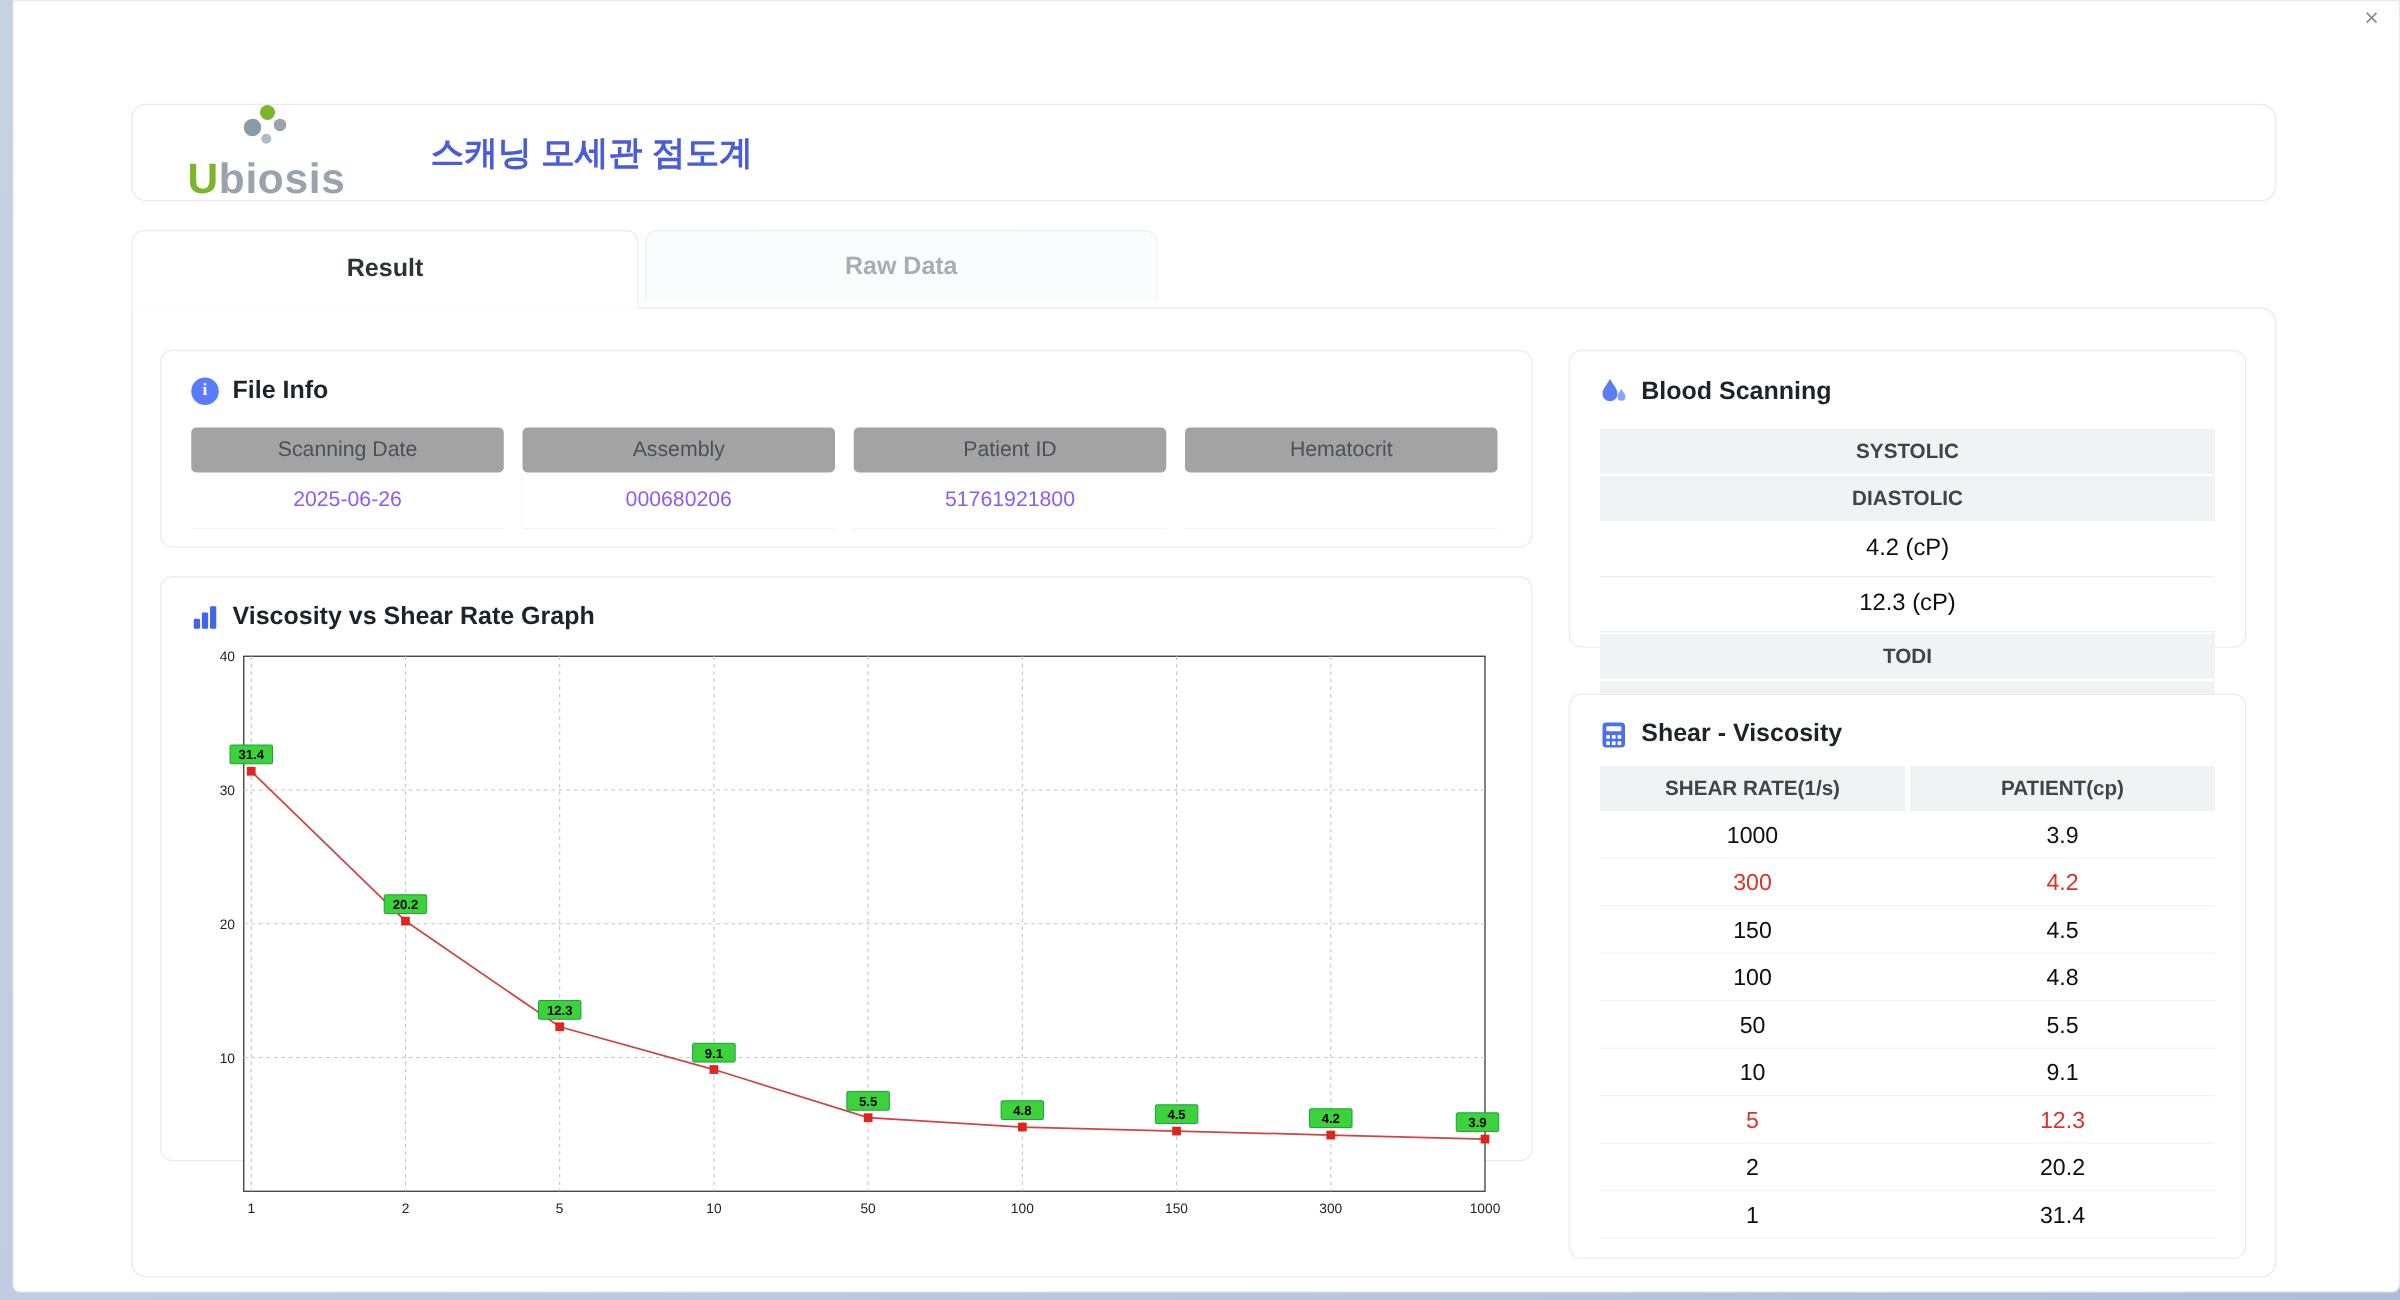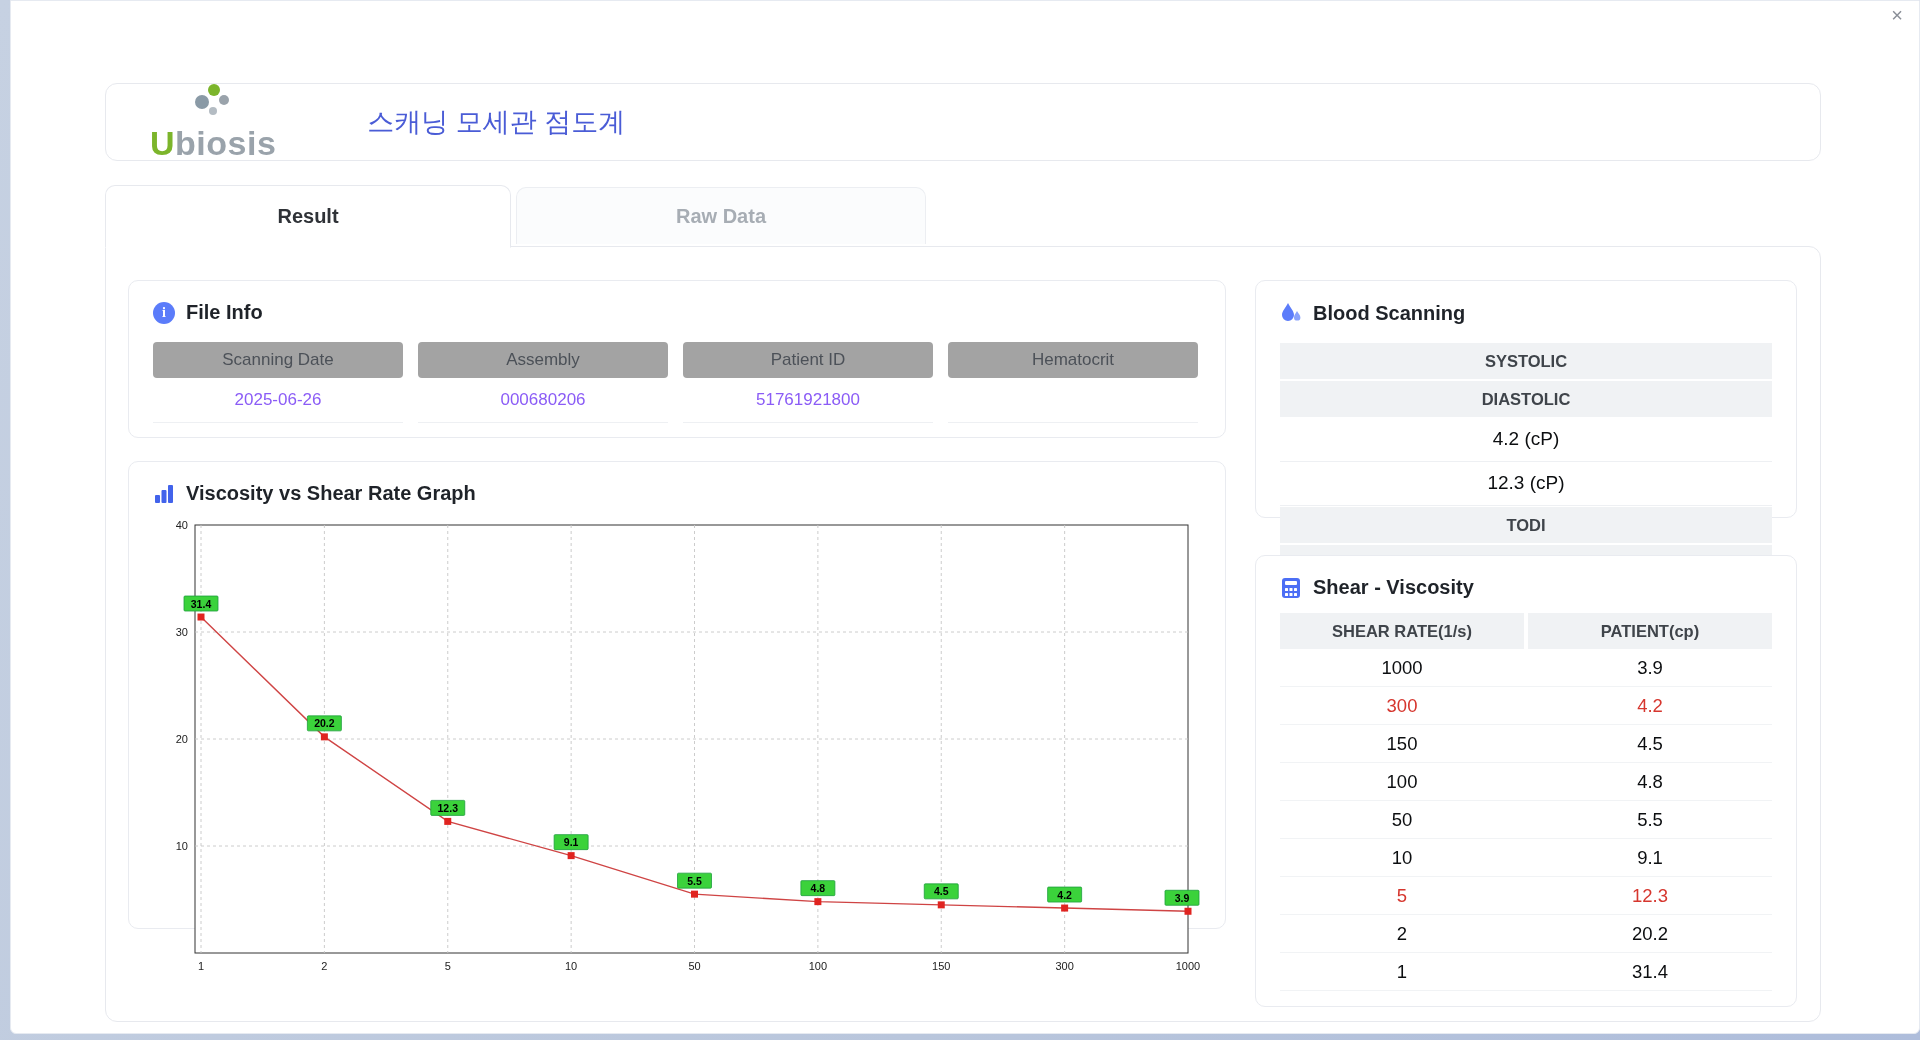"스캐닝 모세관 점도계" .app-title { font-weight: 400 -> 700; margin-left: 91px -> 68px }
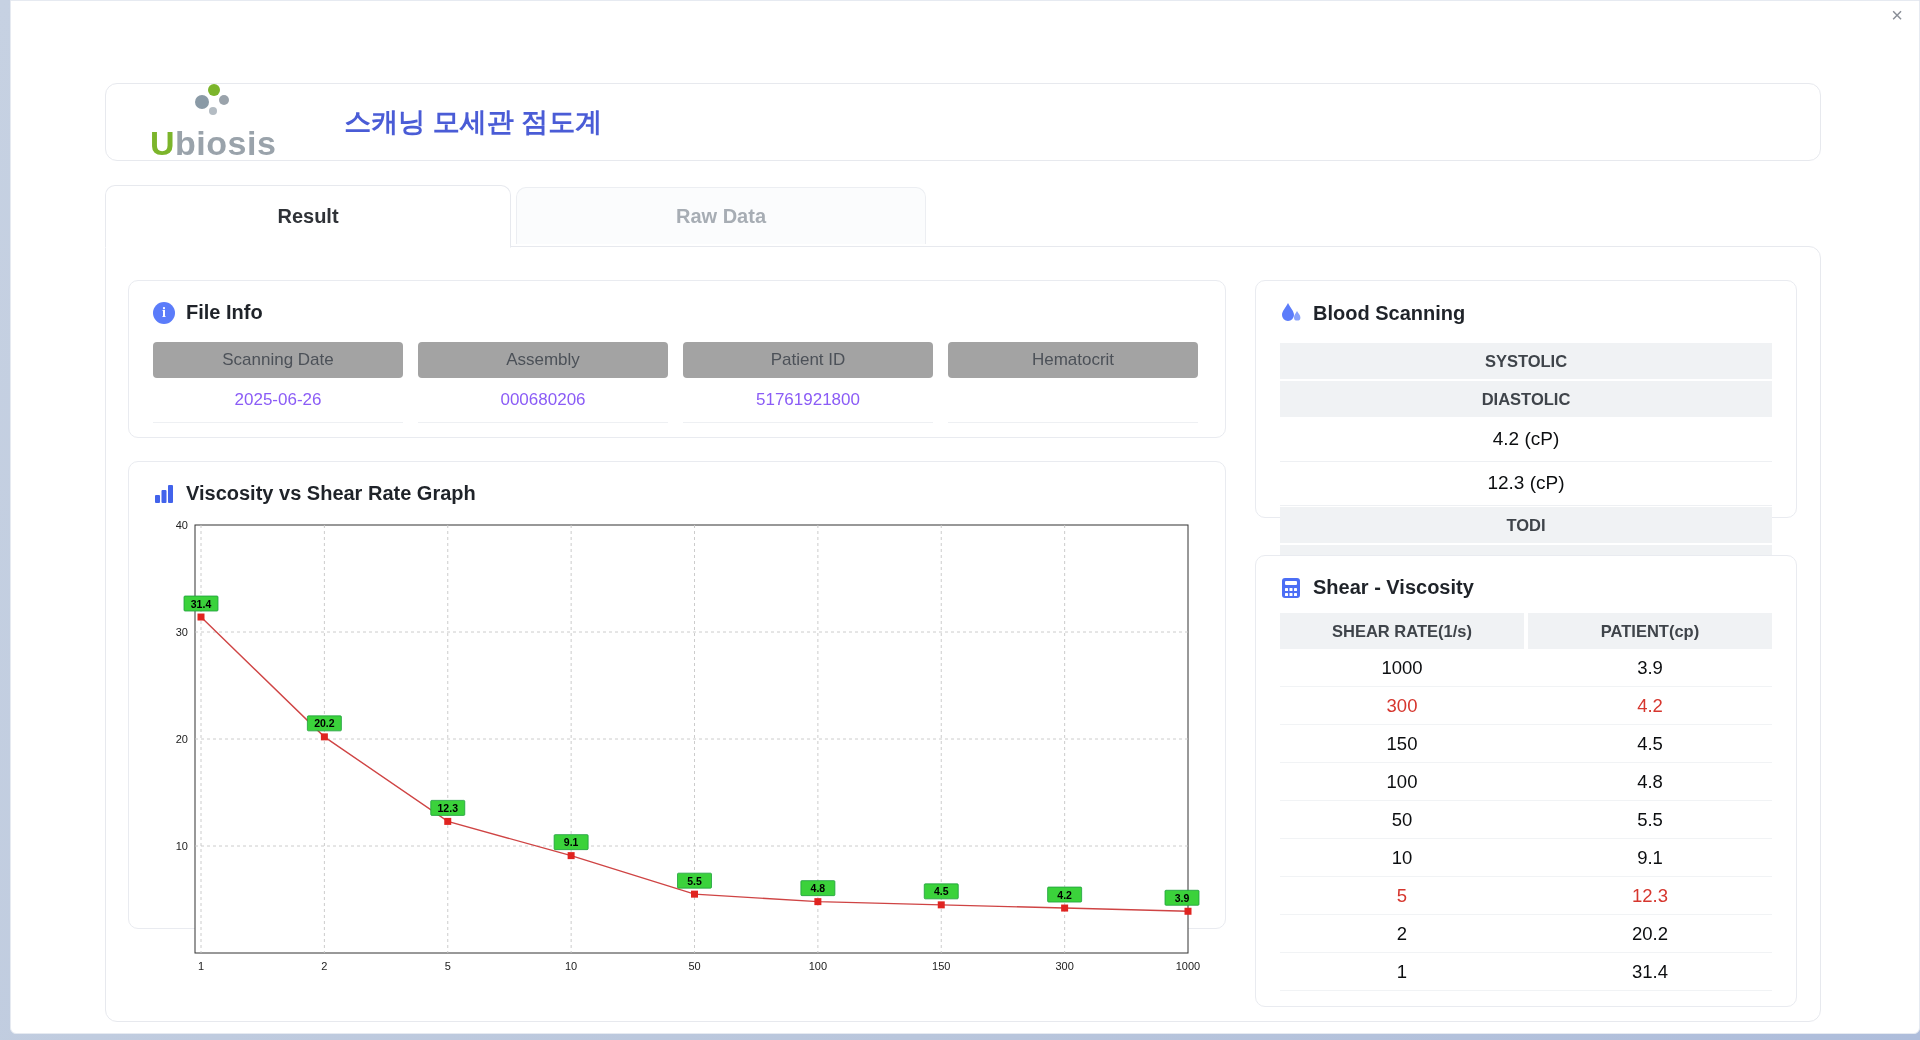"Result" .tabs { align-items: center -> flex-start }
